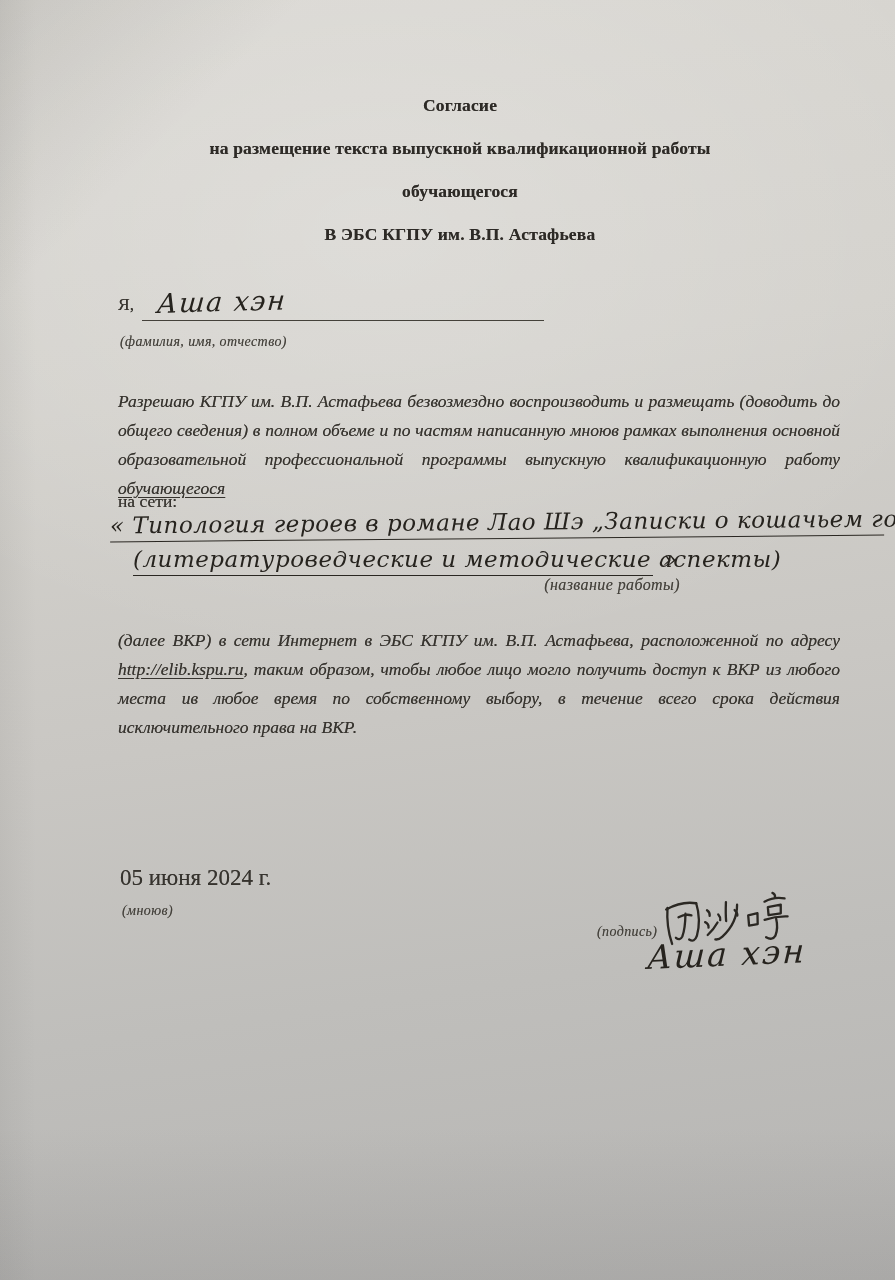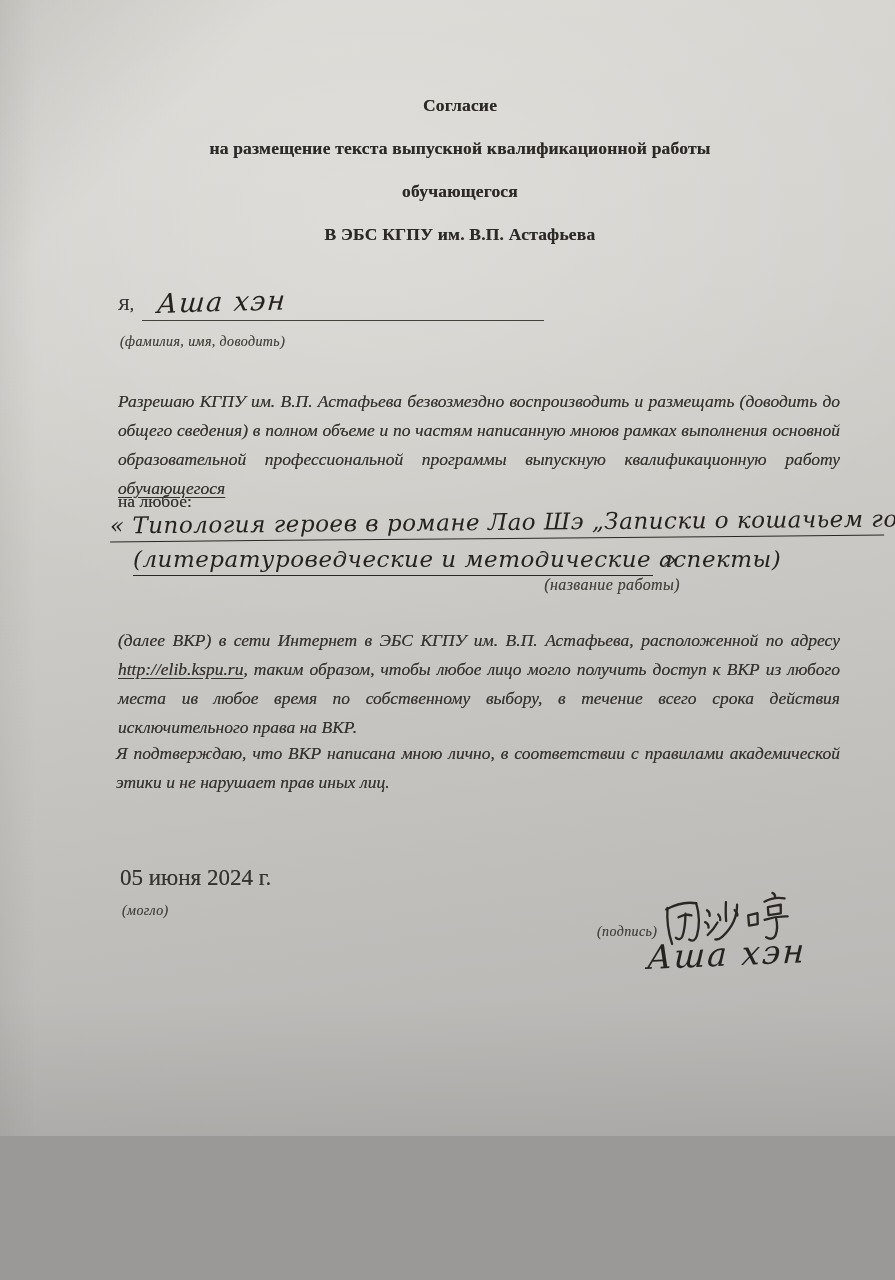"Согласие" .paper { height: 1136px -> 1280px }
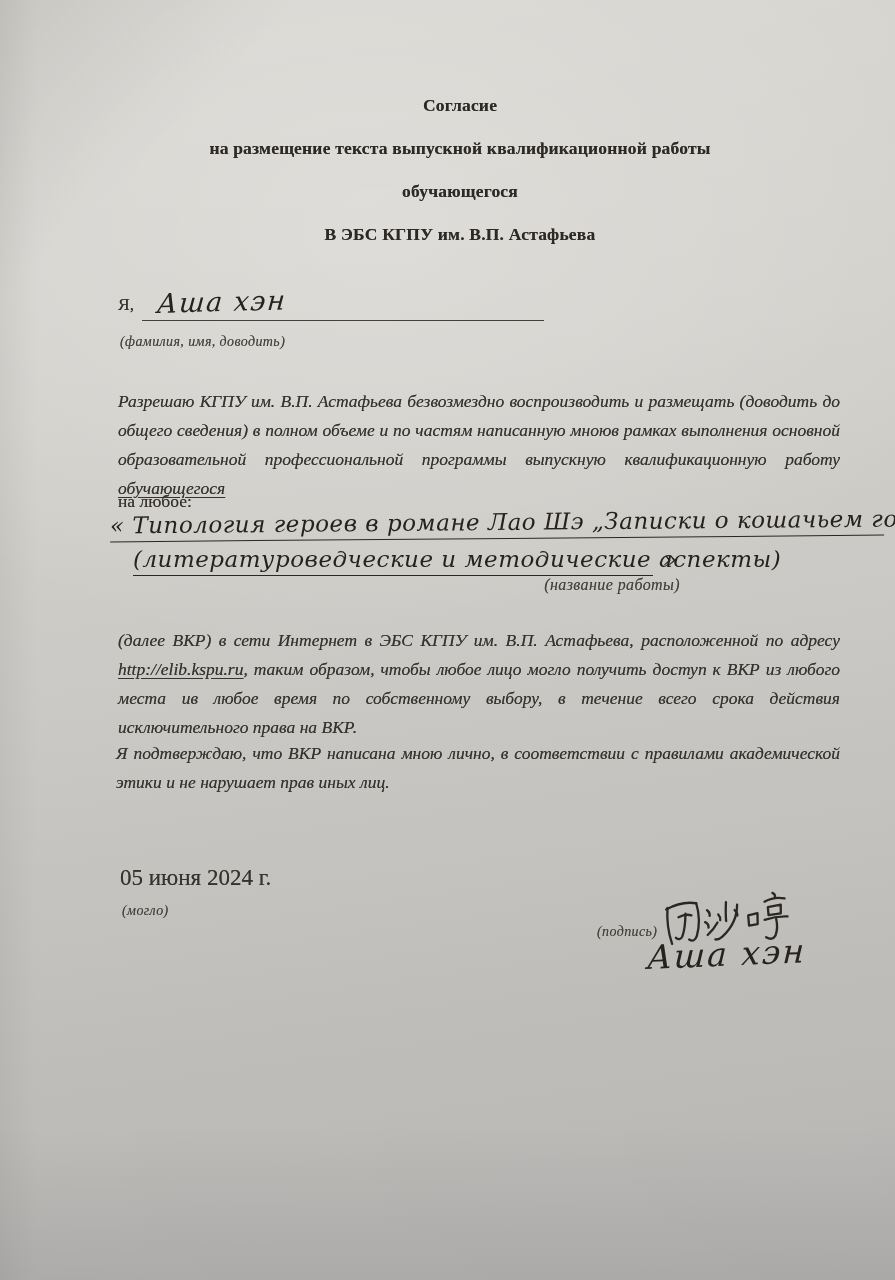"(фамилия, имя, доводить)" div.abs { text: доводить -> отчество }
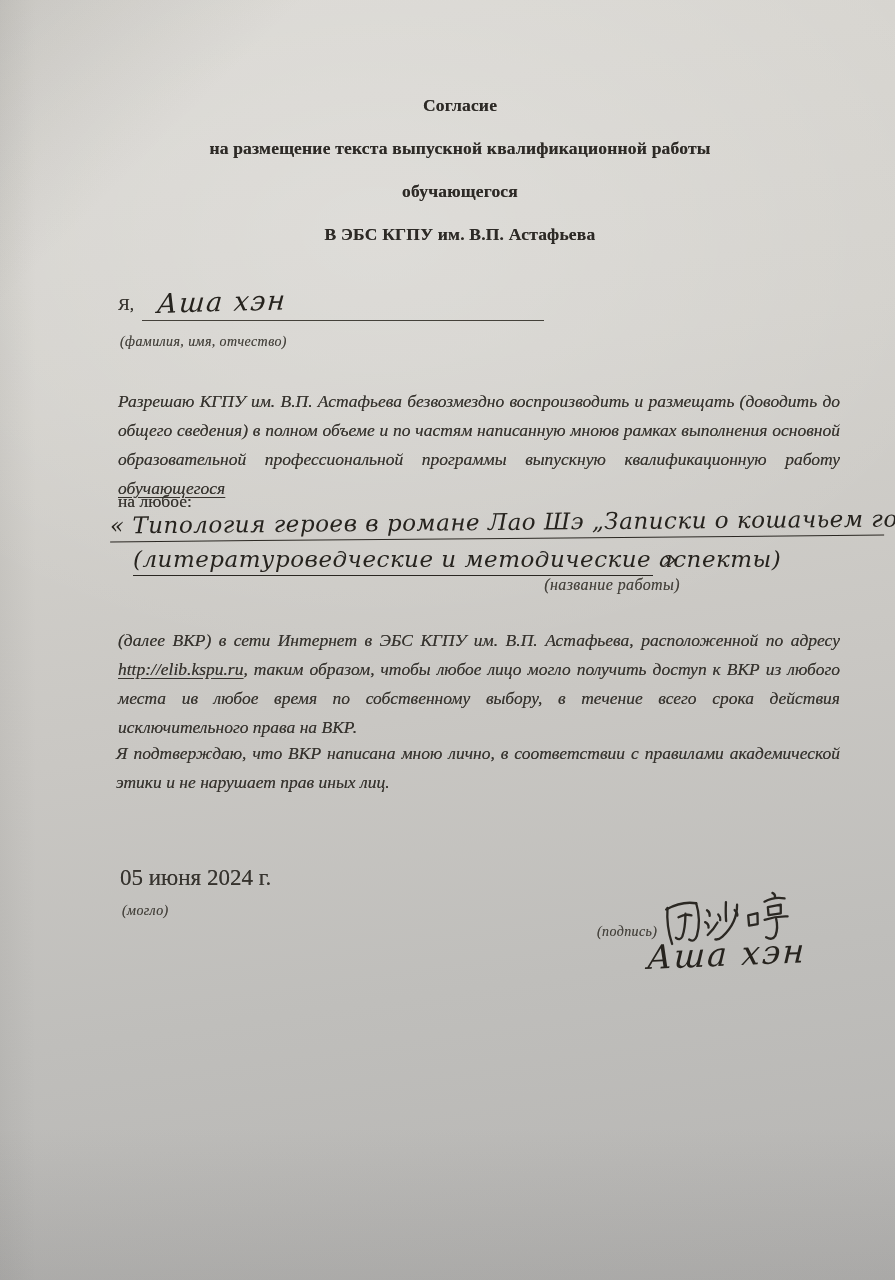"на любое:" div.abs { text: любое -> сети }
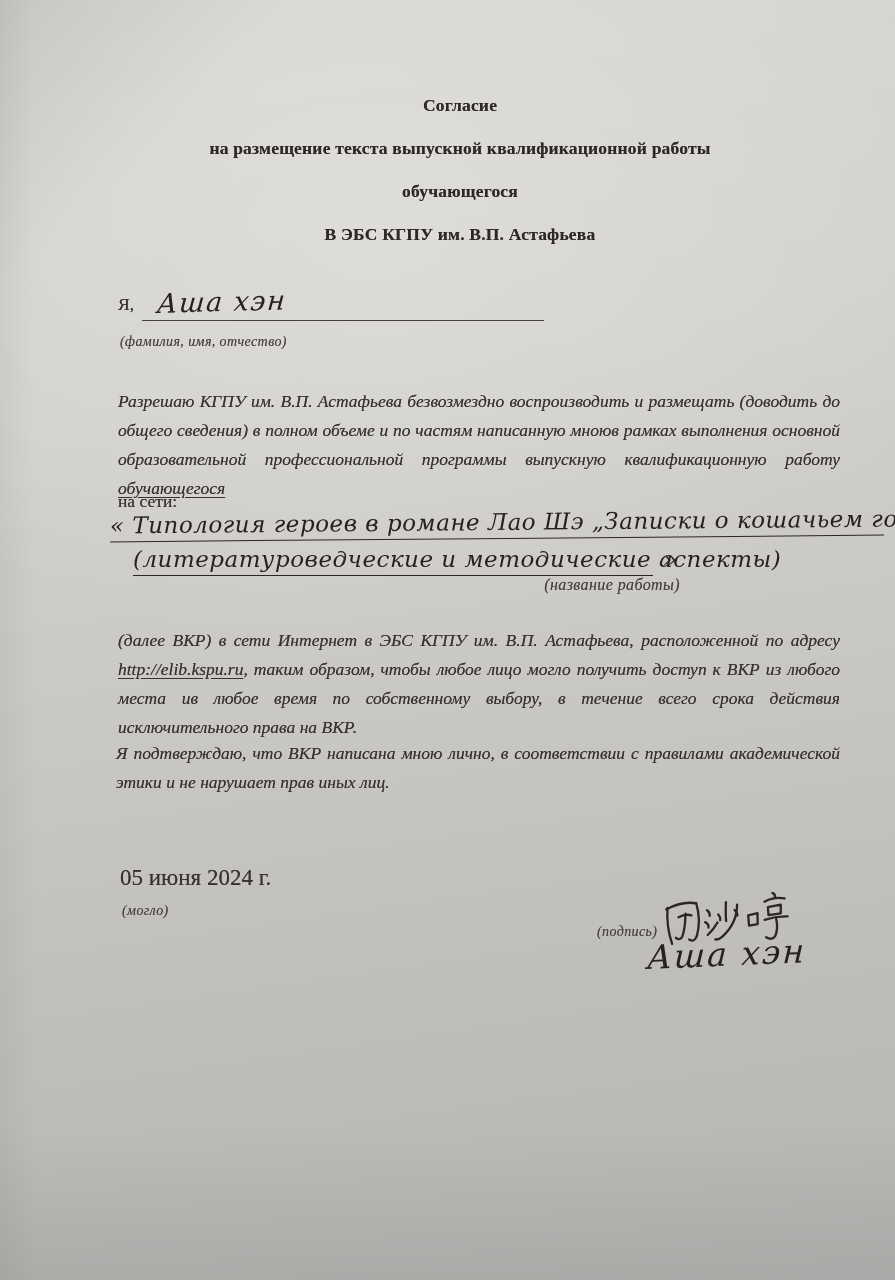"Я подтверждаю, что ВКР написана" p.abs { html: <p>Я подтверждаю, что ВКР написана мною лично, в соответствии с правилами академической этики и не нарушает прав иных лиц.</p> -> none }
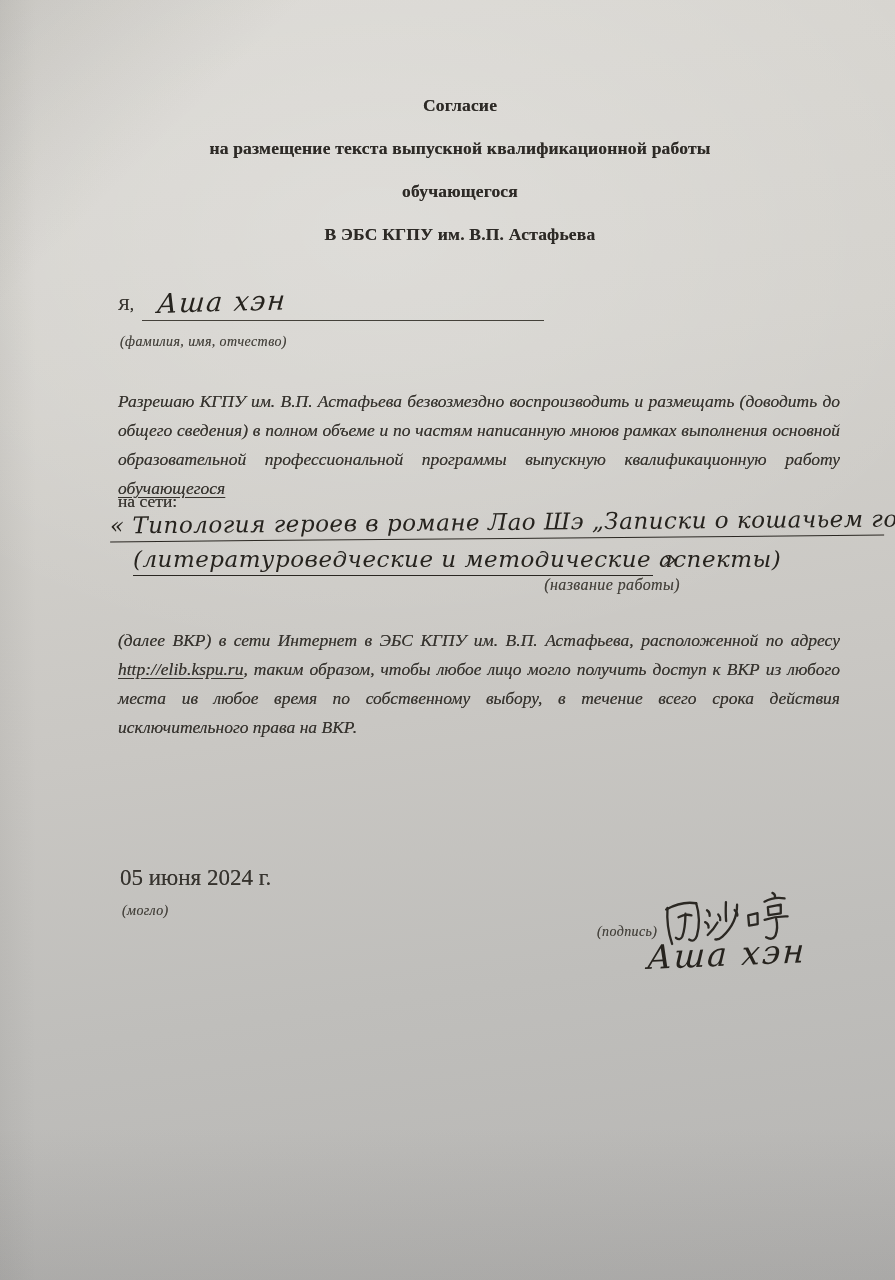"(могло)" div.abs { text: могло -> мноюв }
